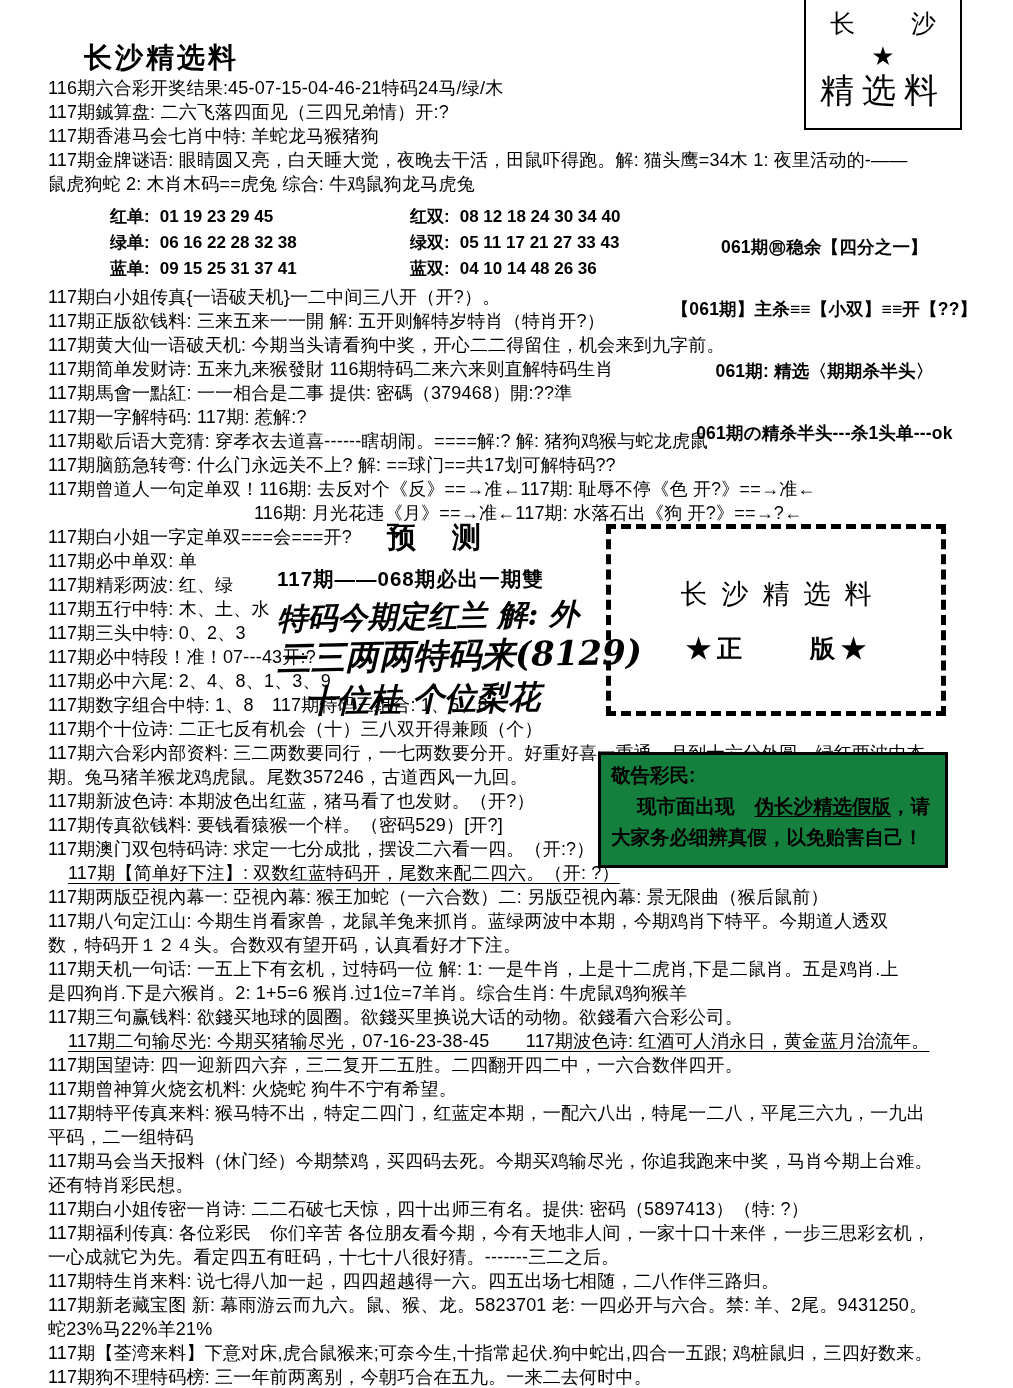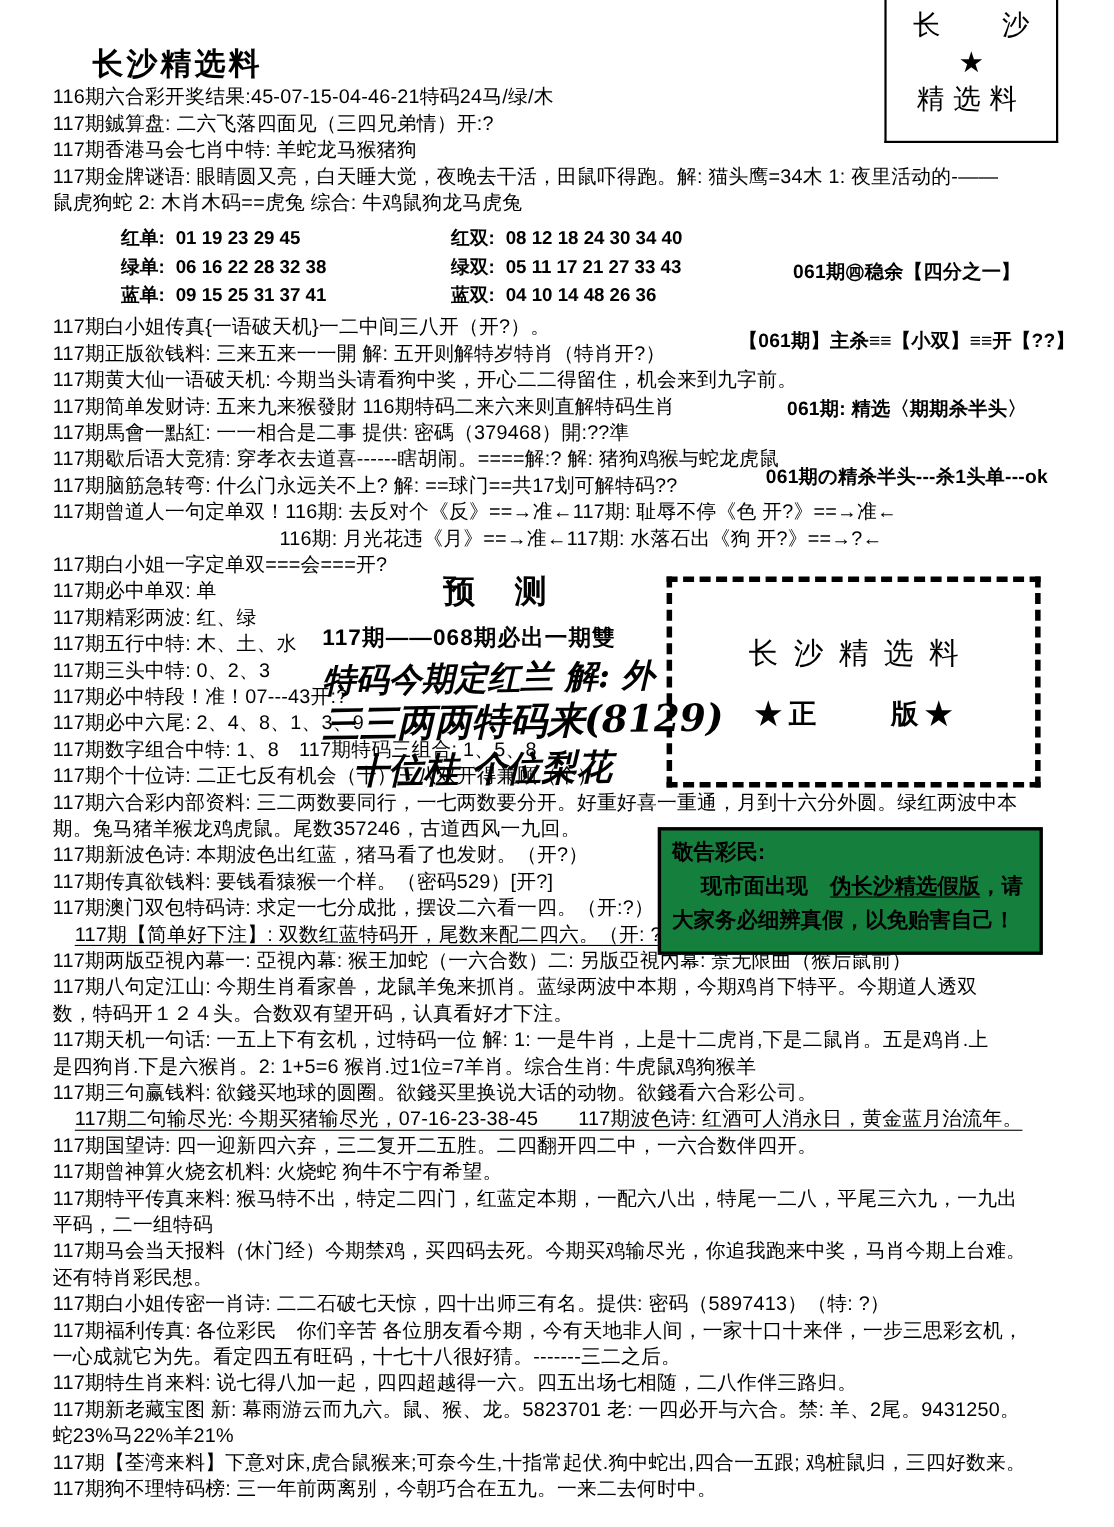"精选料" .logo-r2 { font-size: 25px -> 34px }
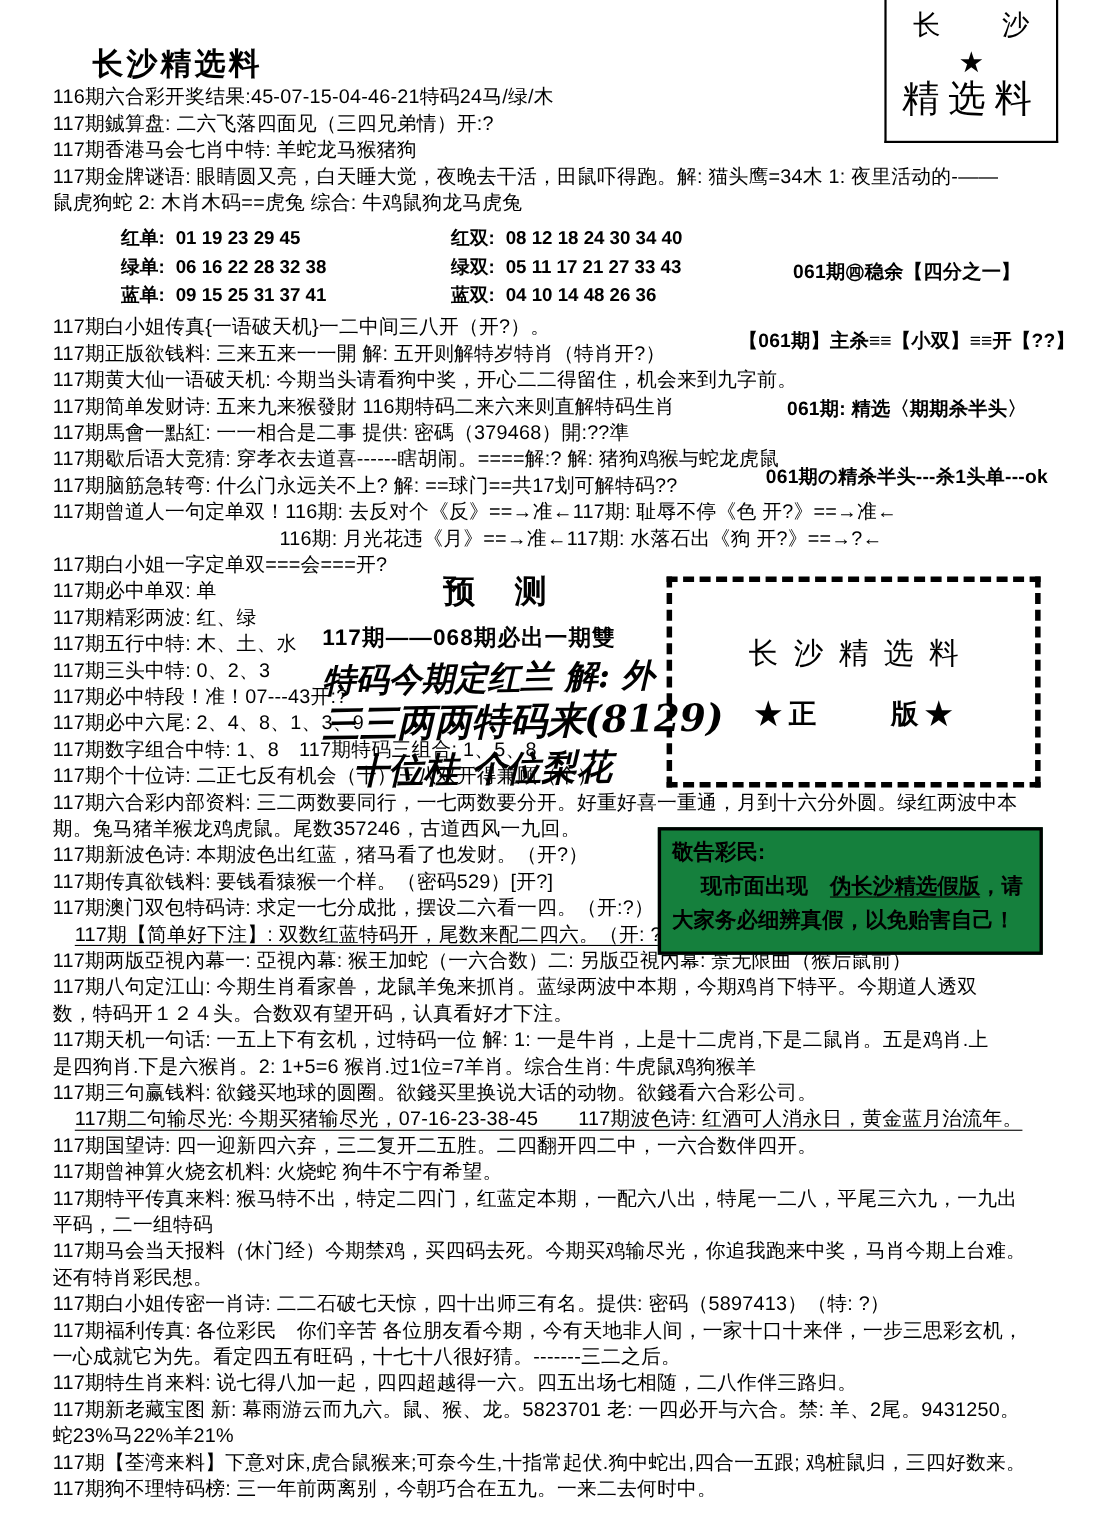"117期一字解特码: 117期: 惹解:?" div.line { html: none -> <div>117期一字解特码: 117期: 惹解:?</div> }
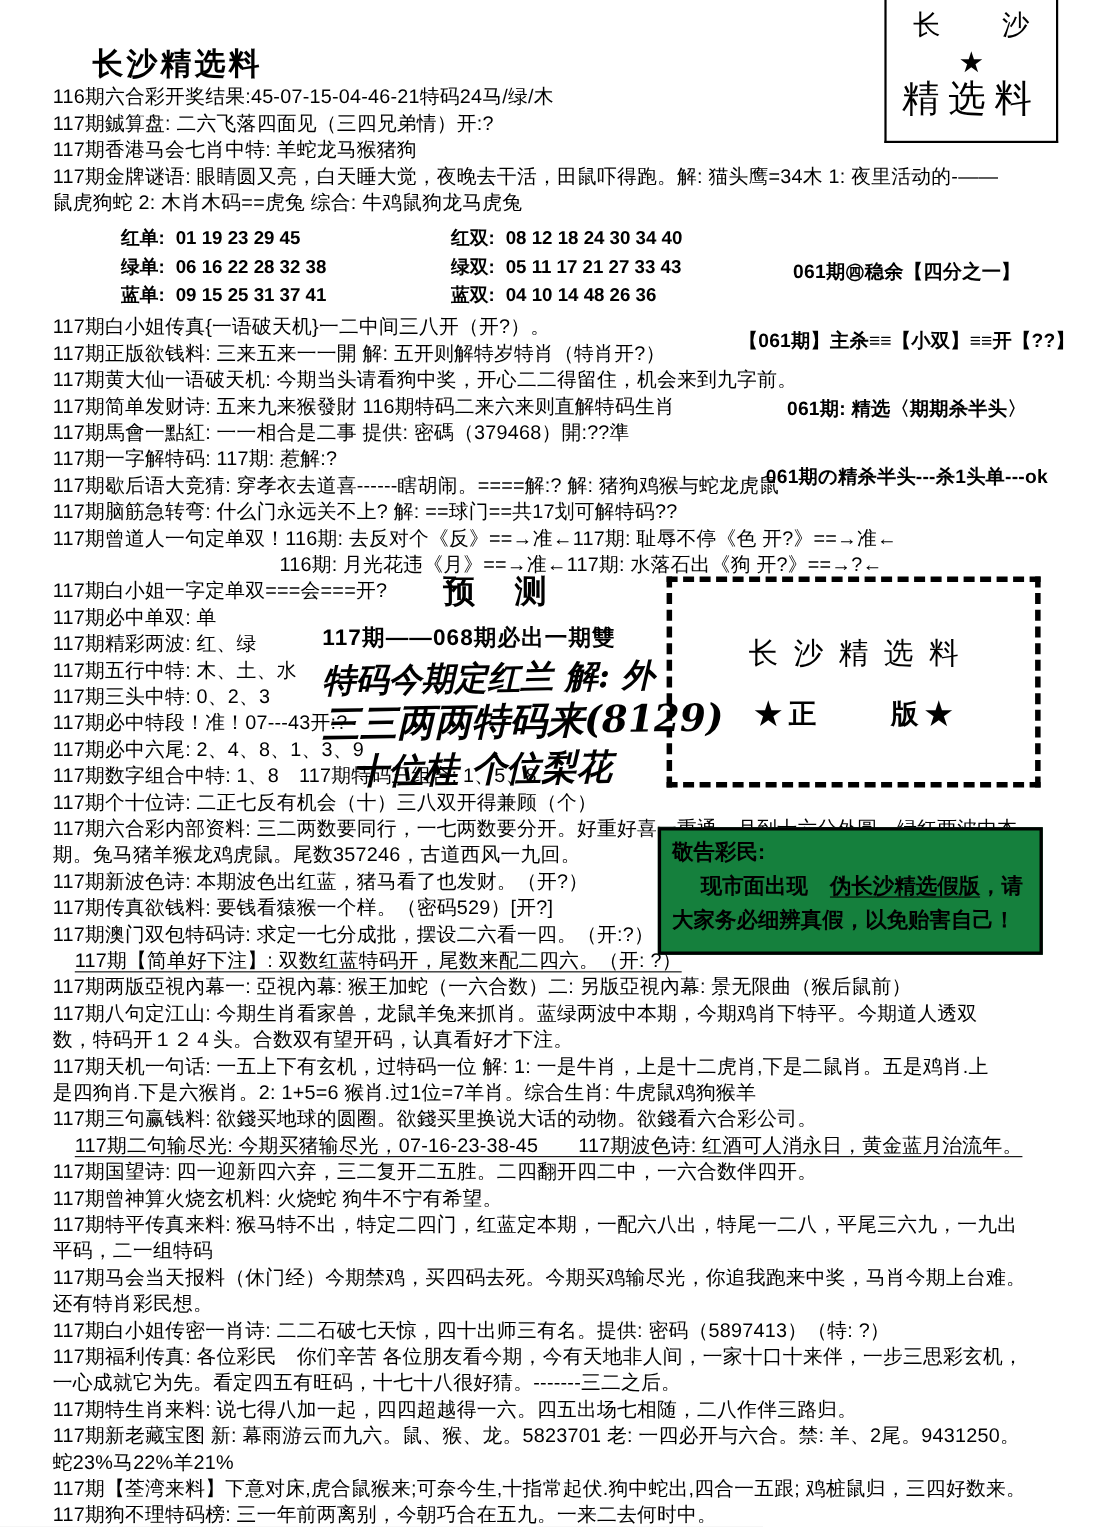"预 测" .pred { left: 293px -> 277px }
